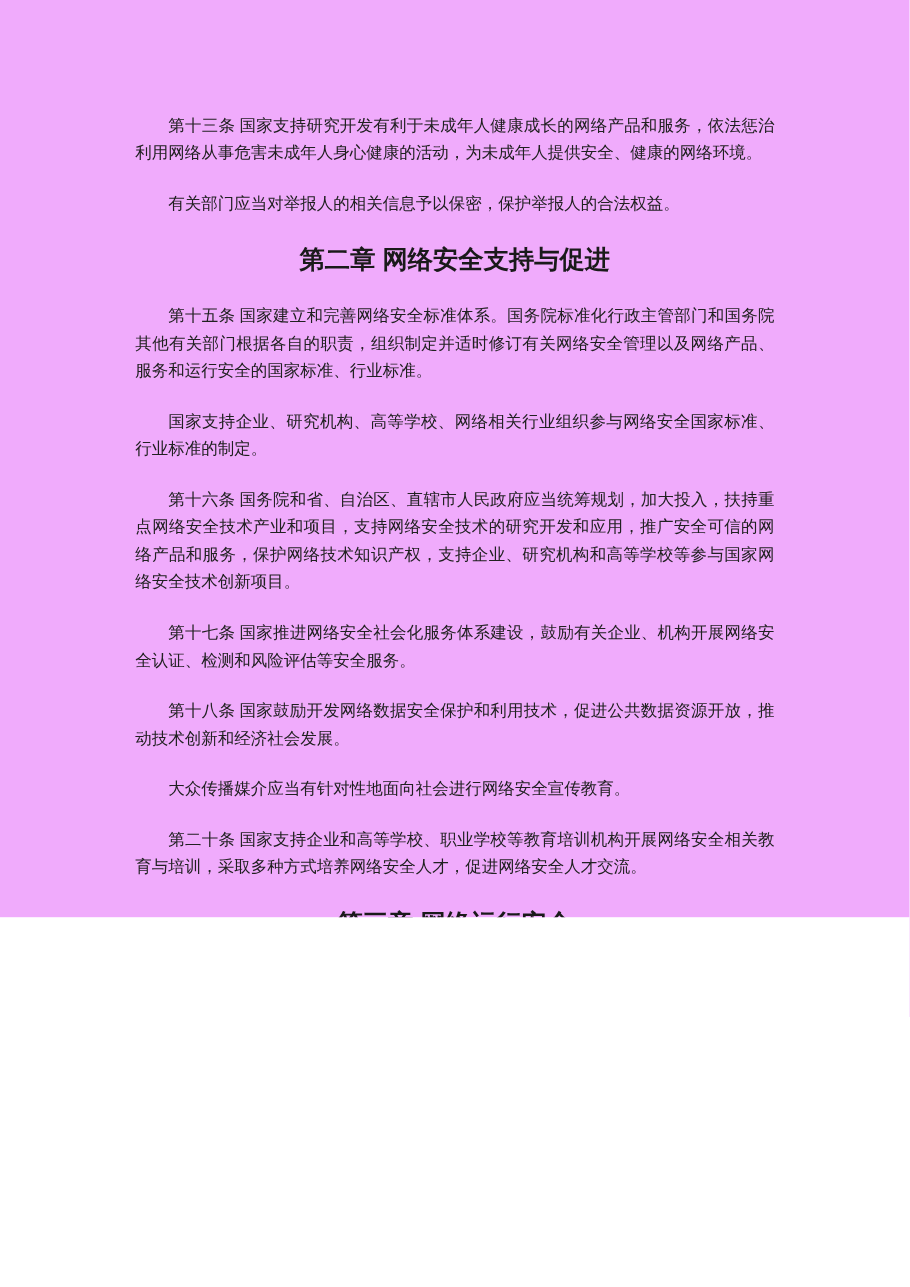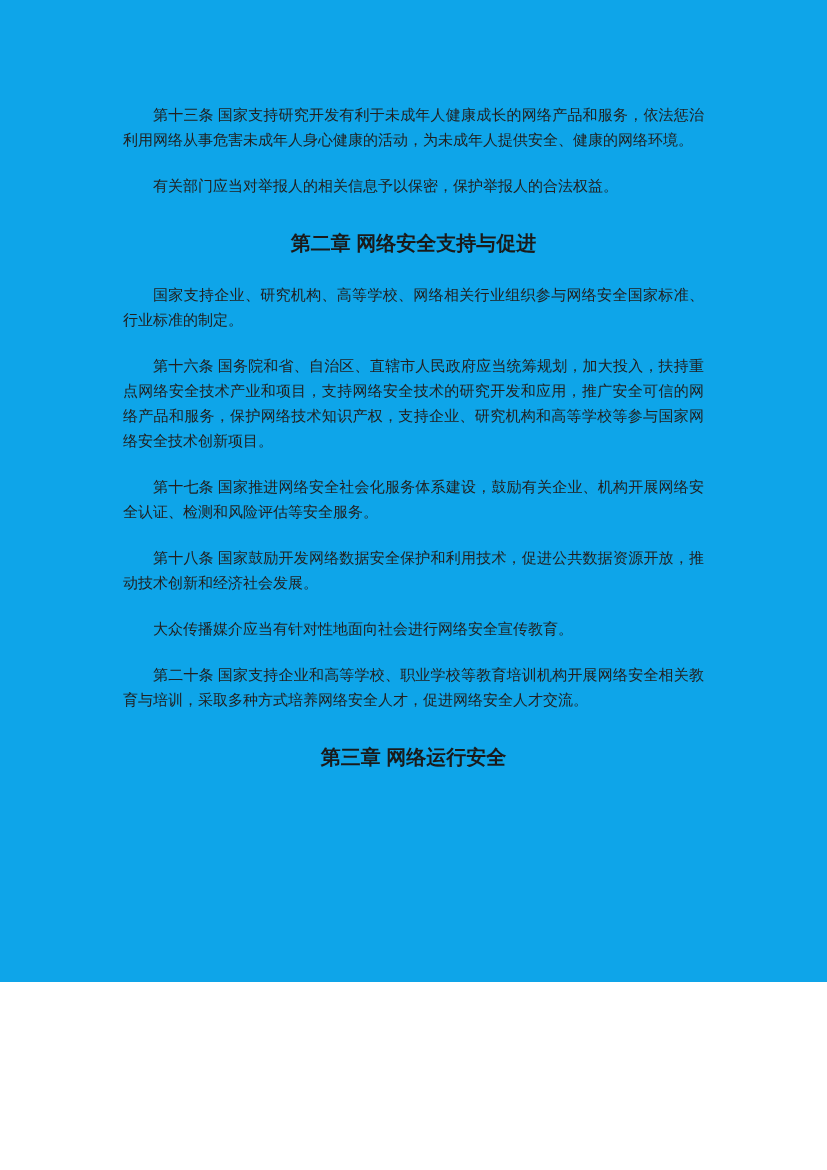"第十三条" .page { background: #0ea5e9 -> #f0abfc; height: 982px -> 834px }
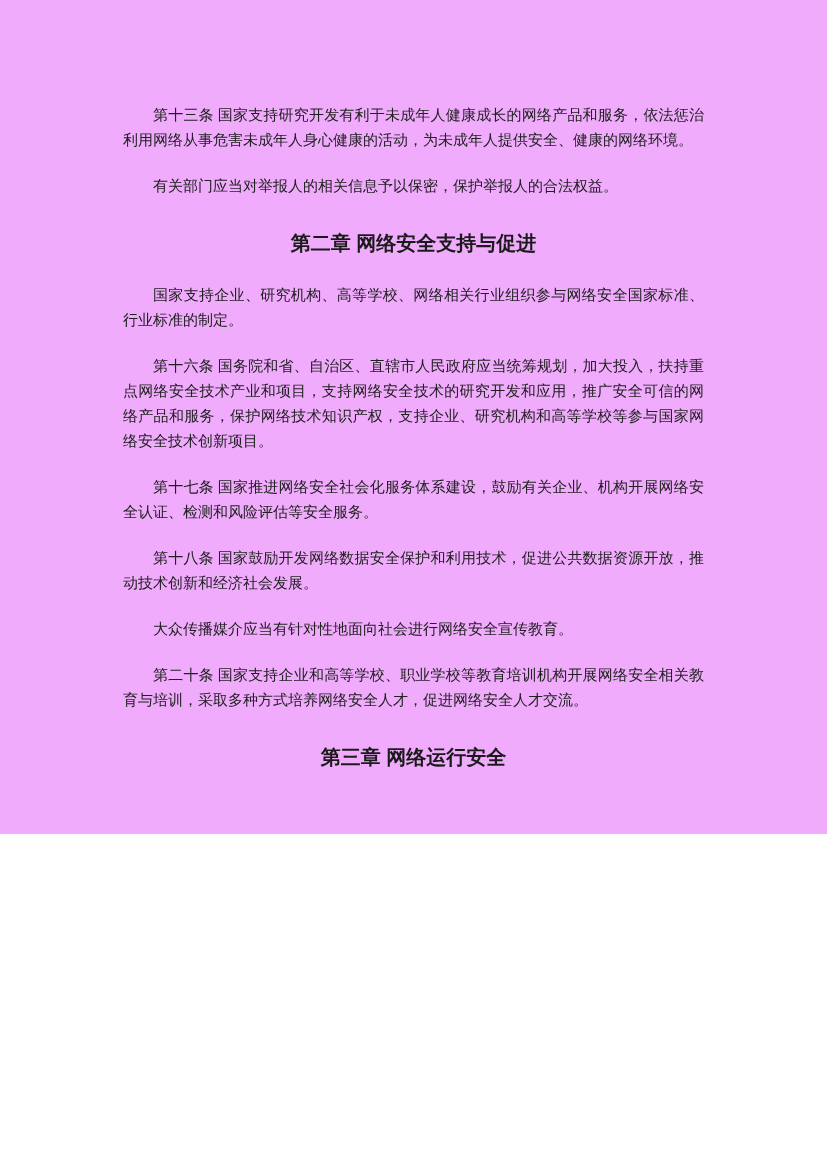"第二章 网络安全支持与促进" h2.chapter { font-size: 20px -> 23px; margin: 28px 0 23px 0 -> 14px 0 23px 0 }
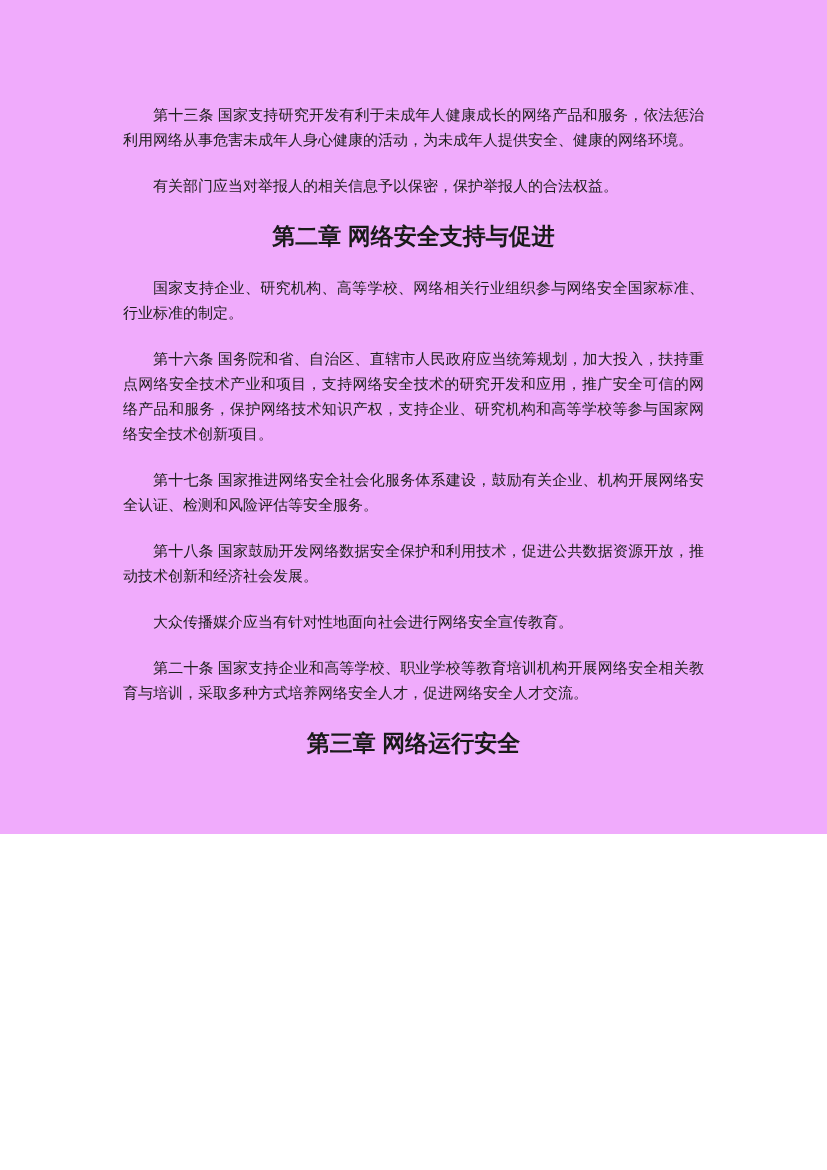"第十五条" p.para { html: none -> <p>第十五条 国家建立和完善网络安全标准体系。国务院标准化行政主管部门和国务院其他有关部门根据各自的职责，组织制定并适时修订有关网络安全管理以及网络产品、服务和运行安全的国家标准、行业标准。</p> }
